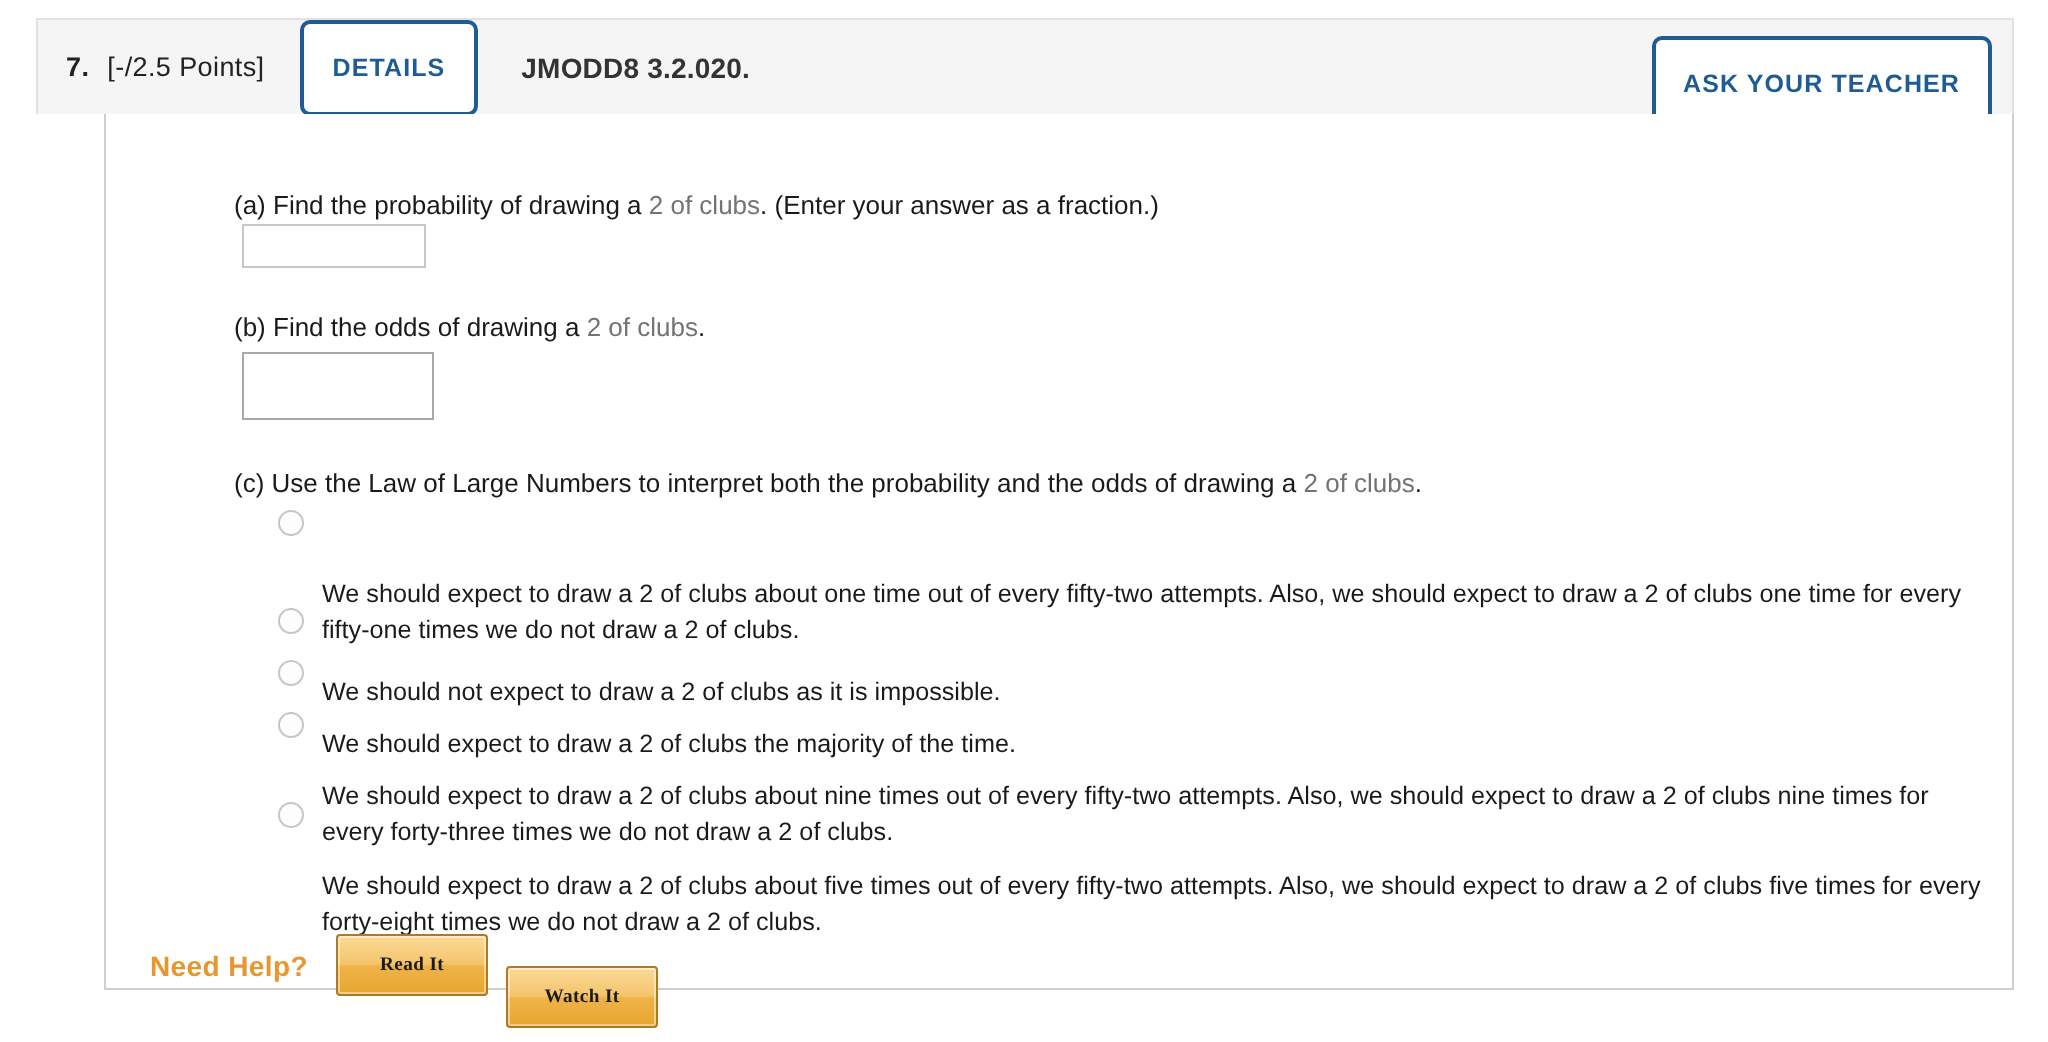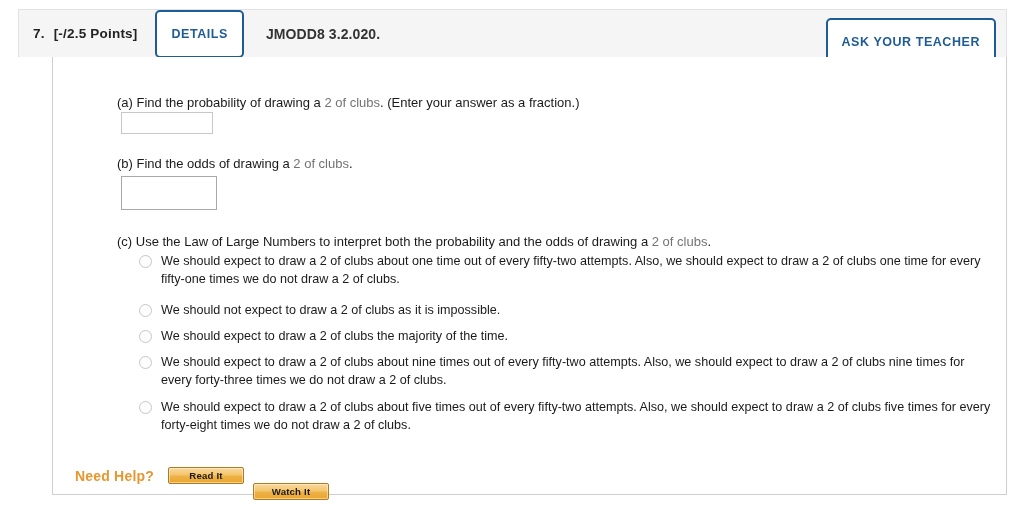"[-/2.5 Points]" .qpoints { font-weight: bold -> normal }
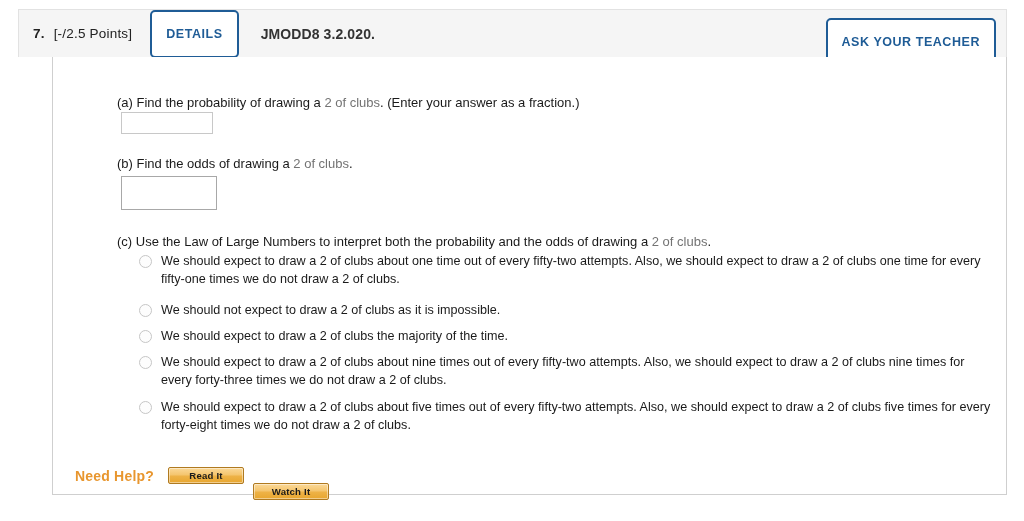"We should expect to draw" .opt-text { margin-top: none -> 36px }
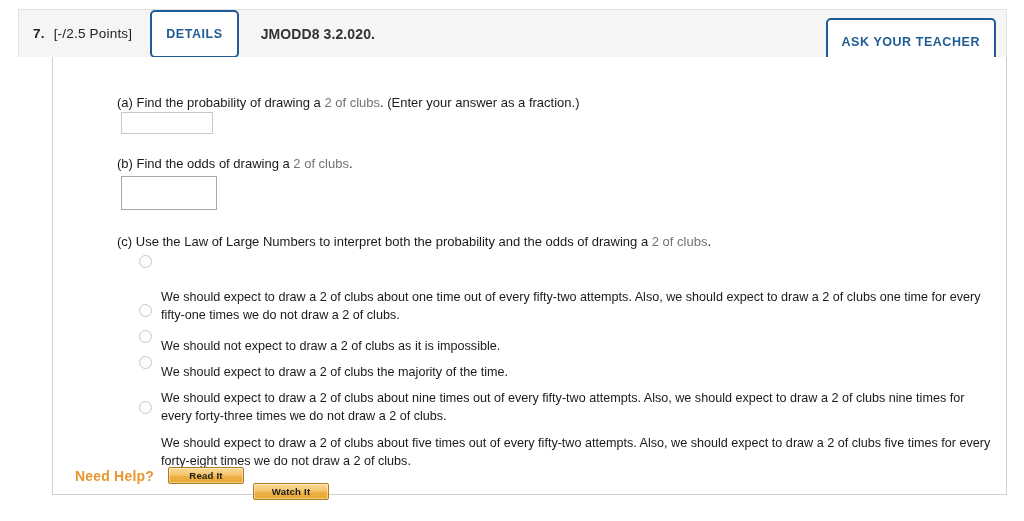"Read It" .help-btn { font-family: Liberation Sans, sans-serif -> Liberation Serif, serif; height: 17px -> 31px }
